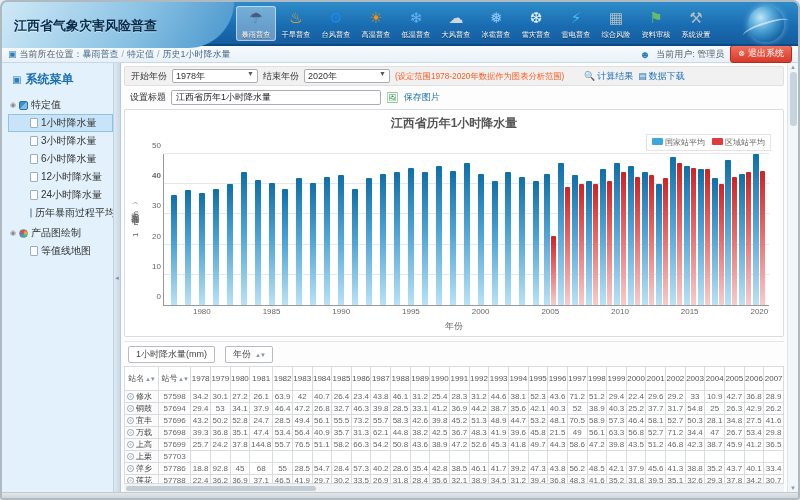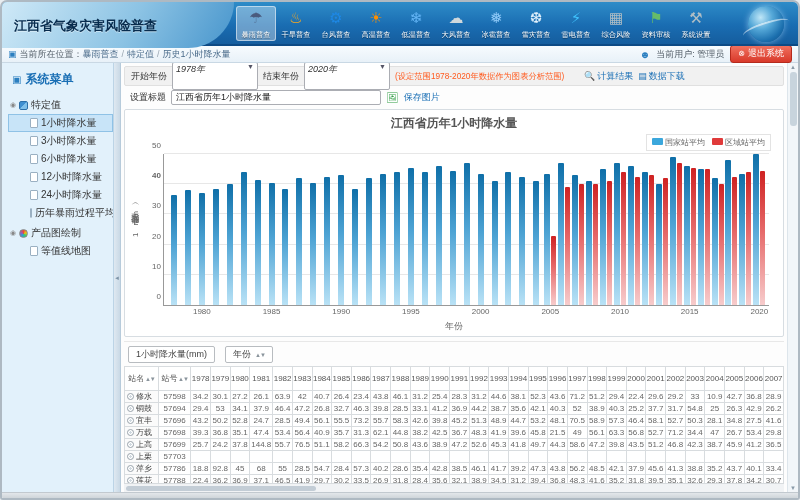"1978年" .sel { font-style: italic -> none; height: 28px -> 14px }
